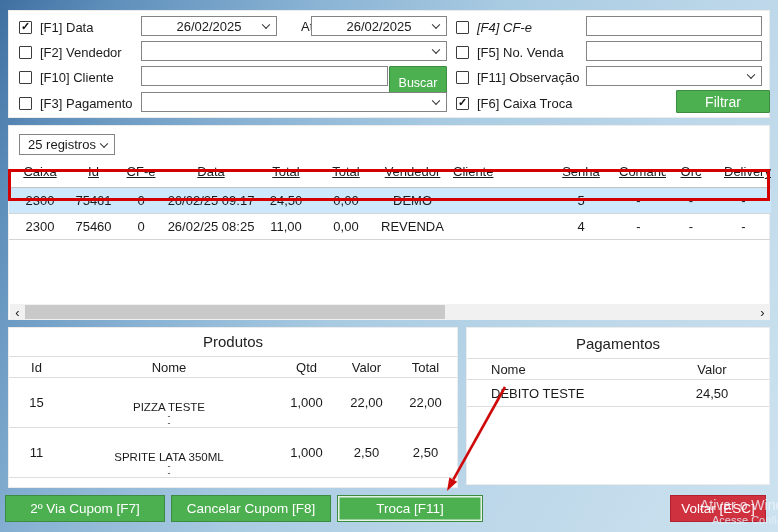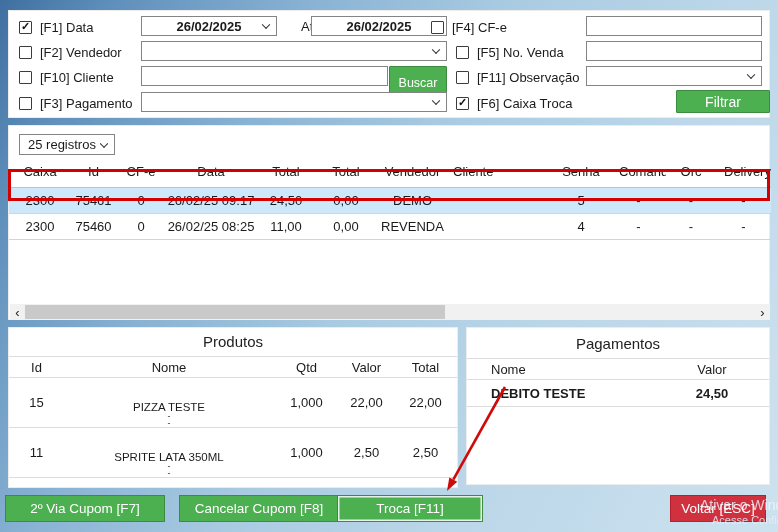"26/02/2025" .select.center { font-weight: bold -> none }
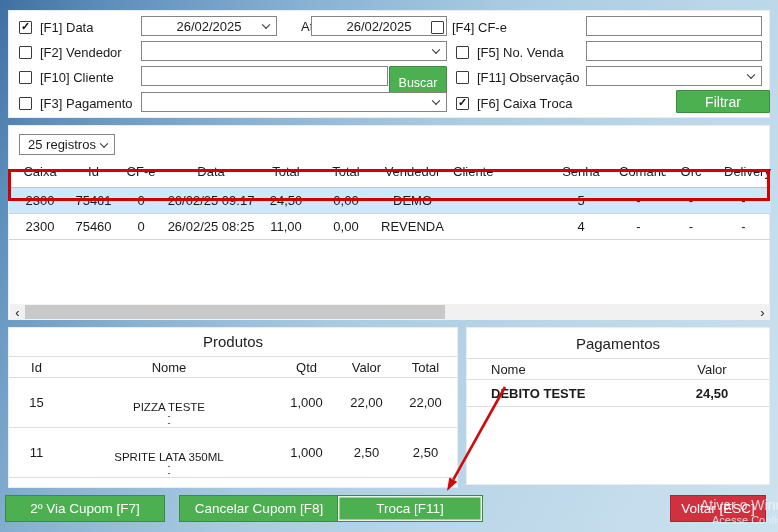"[F4] CF-e" div.frow { font-style: none -> italic; left: 422px -> 447px }
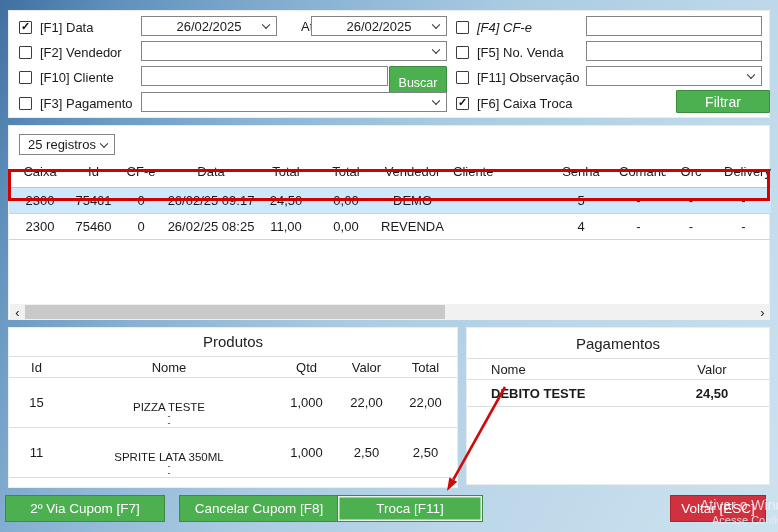"Caixa" .rtable th { text-decoration: none -> underline }
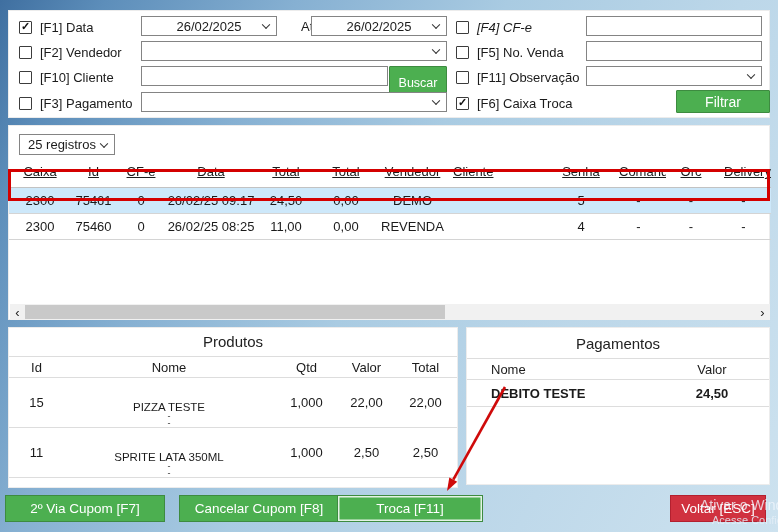"DEBITO TESTE" .payments-panel td { font-weight: bold -> none }
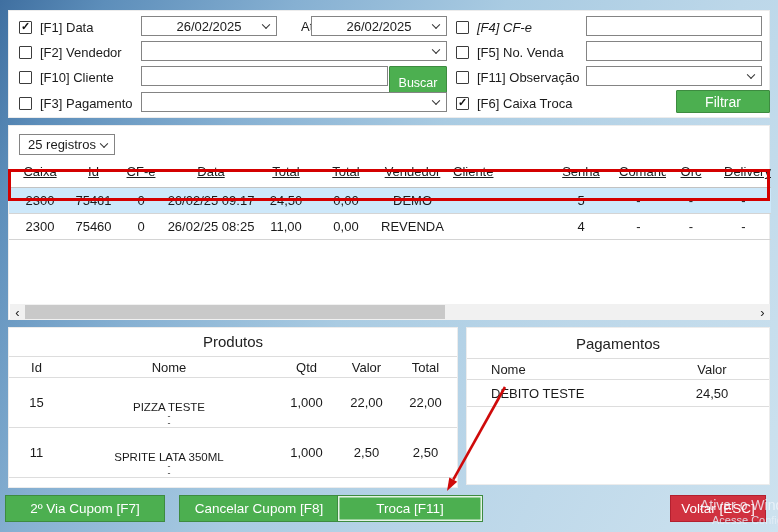"Cancelar Cupom [F8]" .btn-cancel { margin-left: 8px -> none }
